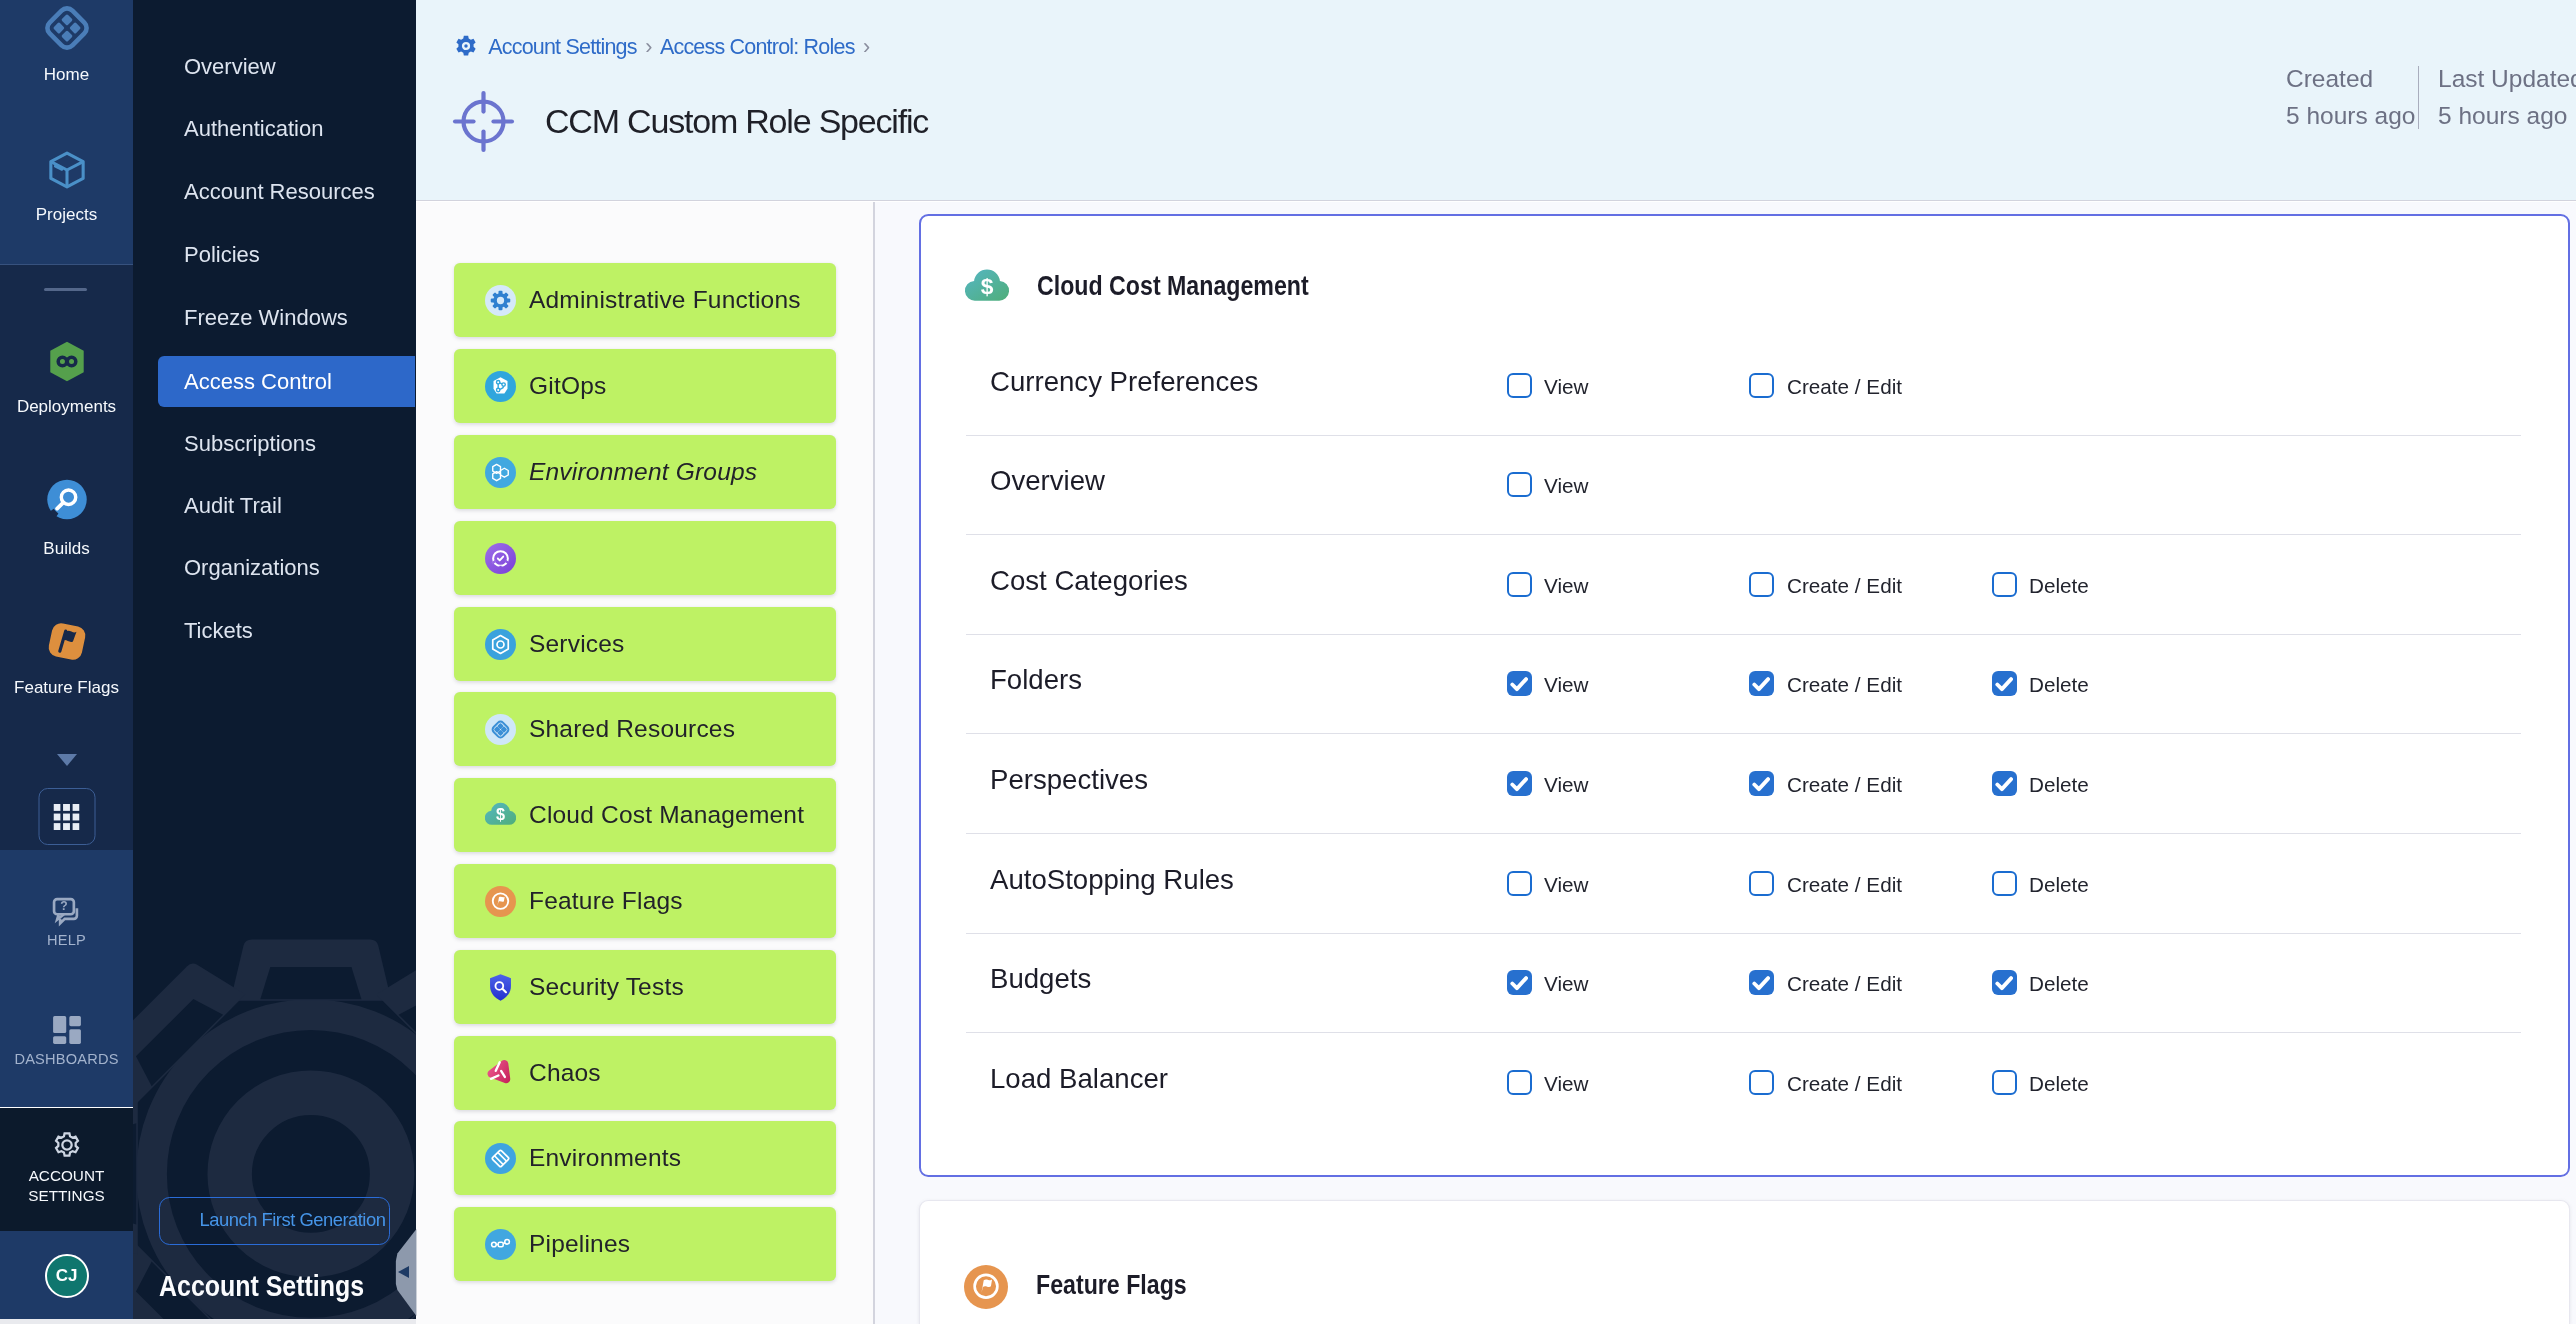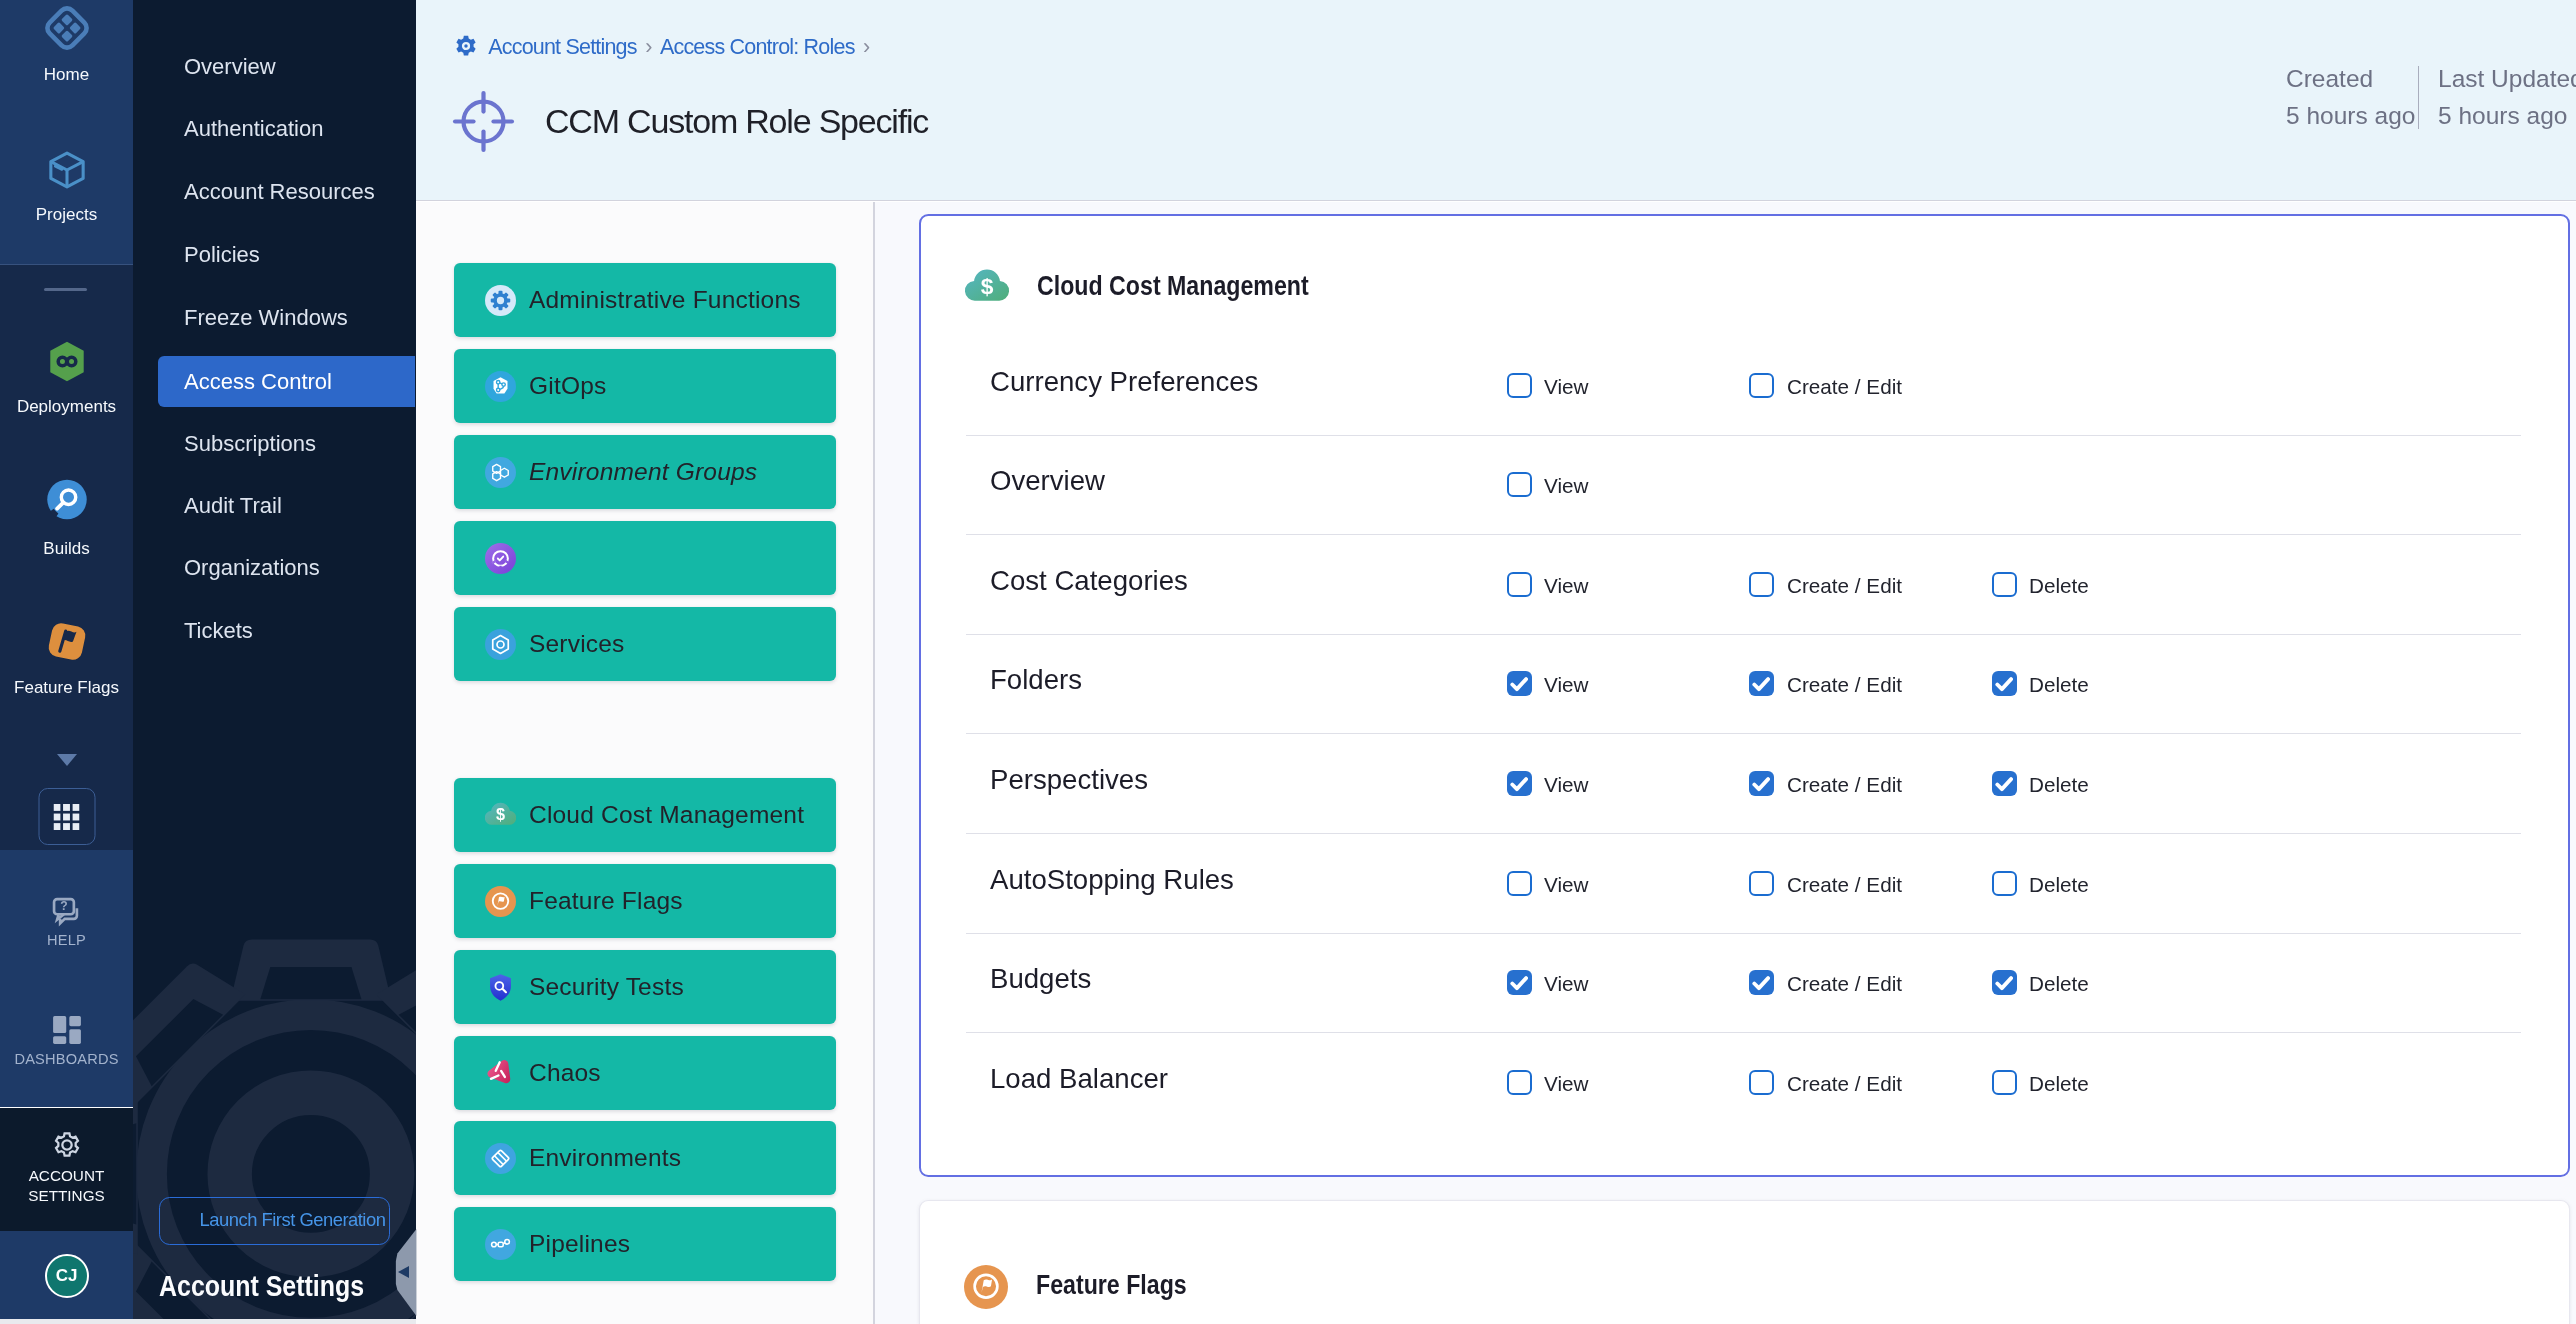"Administrative Functions" .rescard { background: #14b8a6 -> #bef264 }
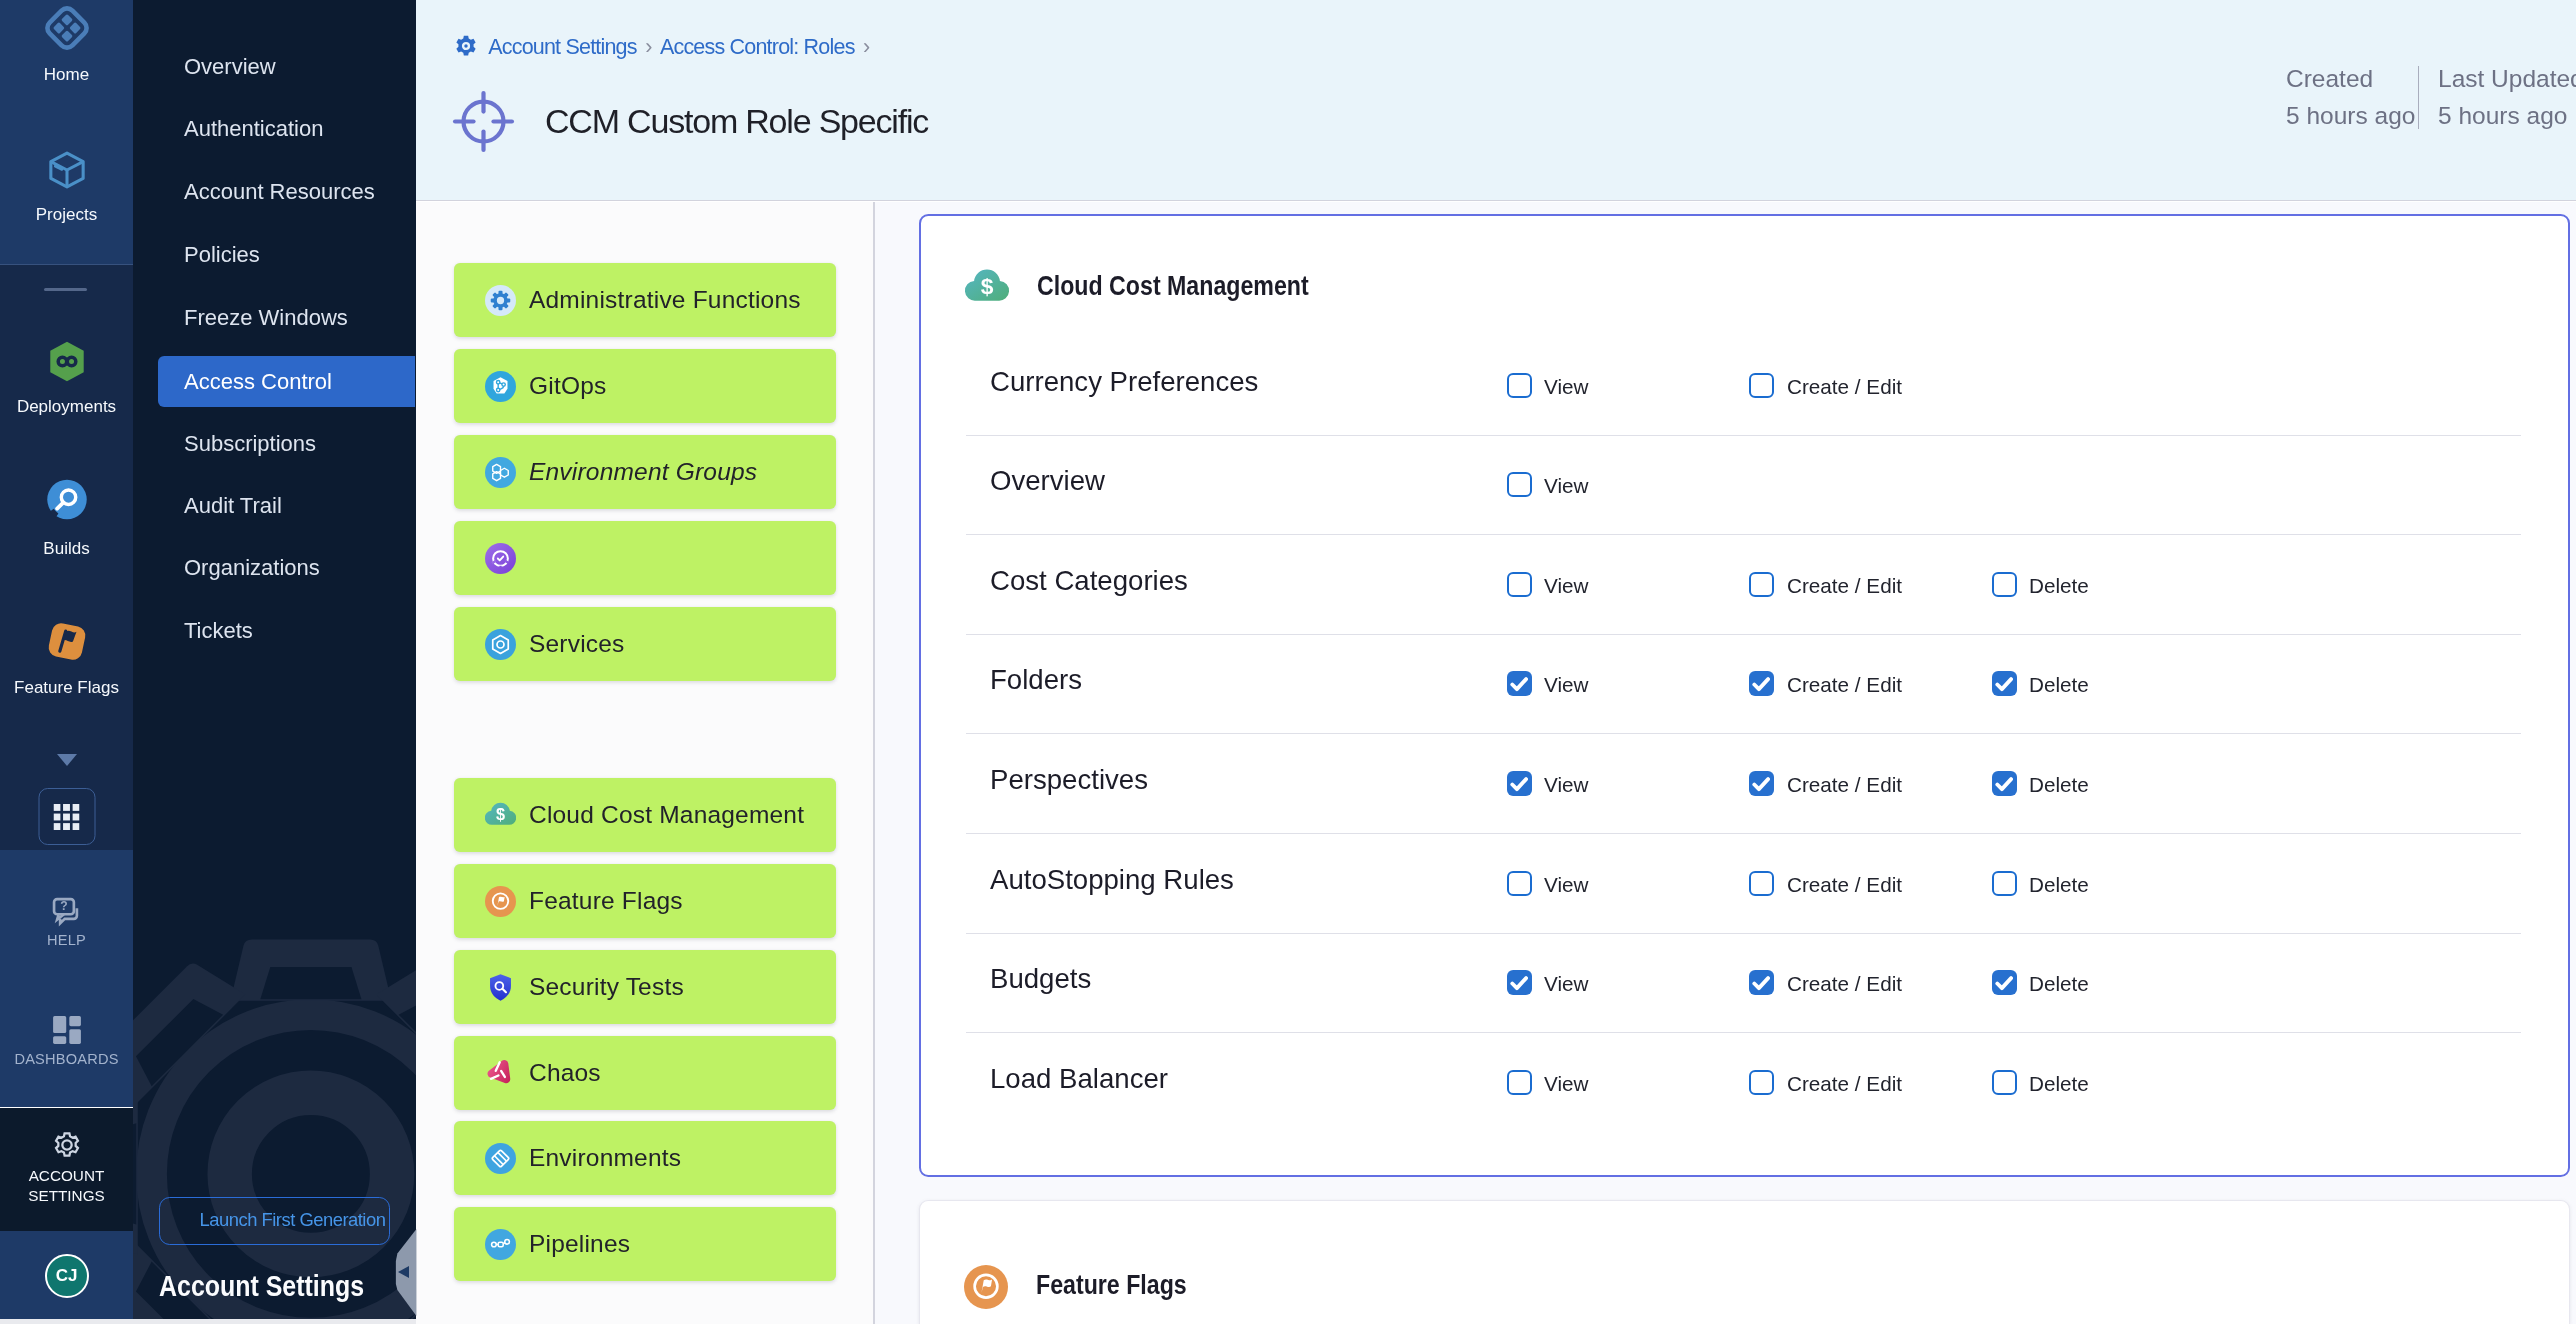"Shared Resources" div.rescard { html: none -> <div> <svg> <circle></circle> <g> <rect></rect> </g> <g> <rect></rect> <rect></rect> <rect></rect> <rect></rect> </g> </svg> <div>Shared Resources</div> </div> }
